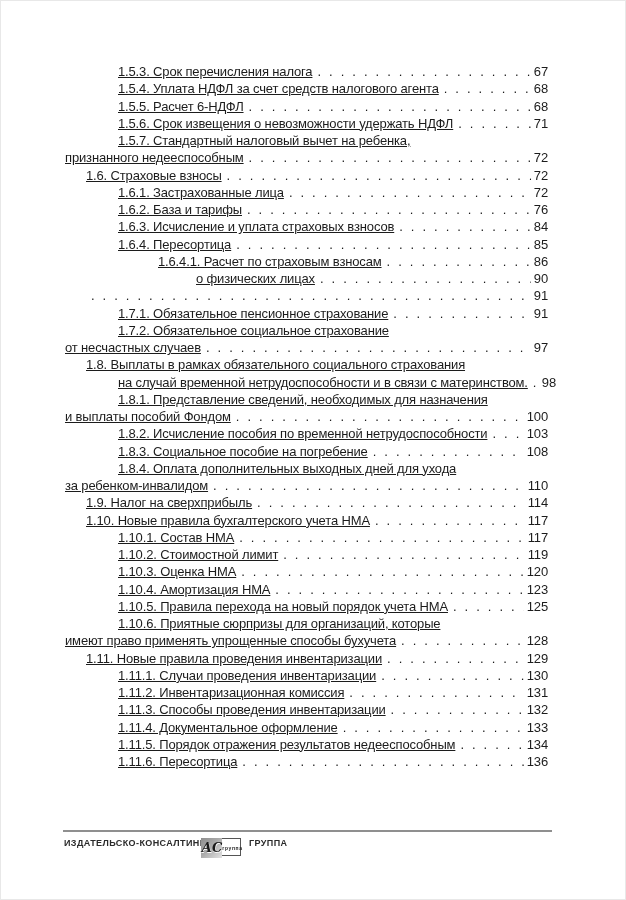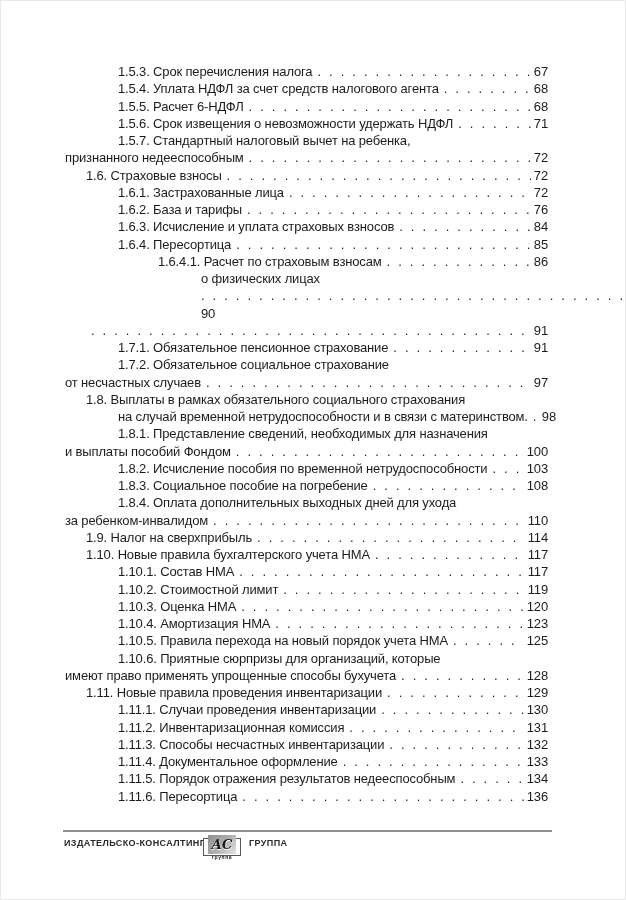"1.5.3. Срок перечисления налога" .txt { text-decoration: none -> underline }
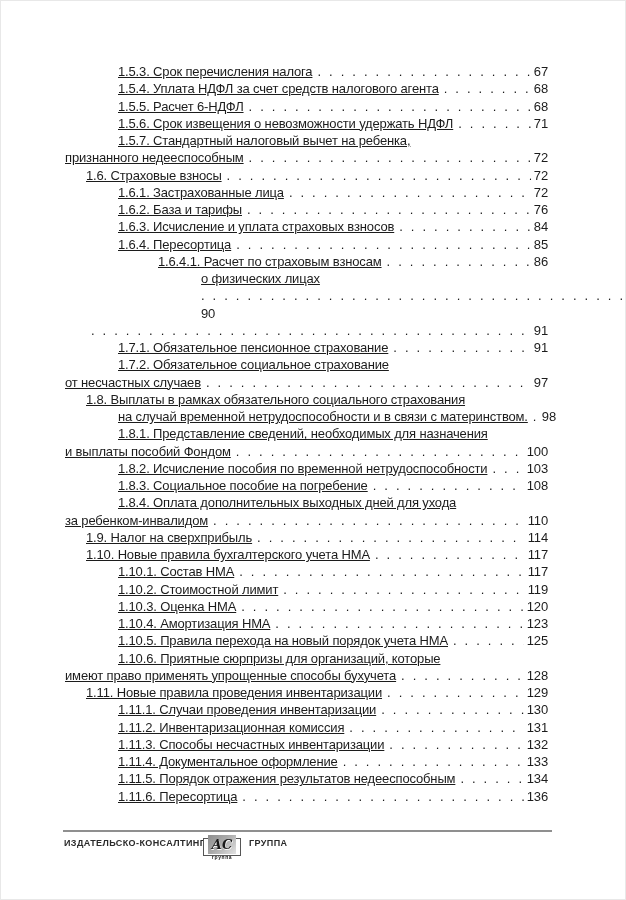"о физических лицах" .cont3 { flex-direction: column -> none }
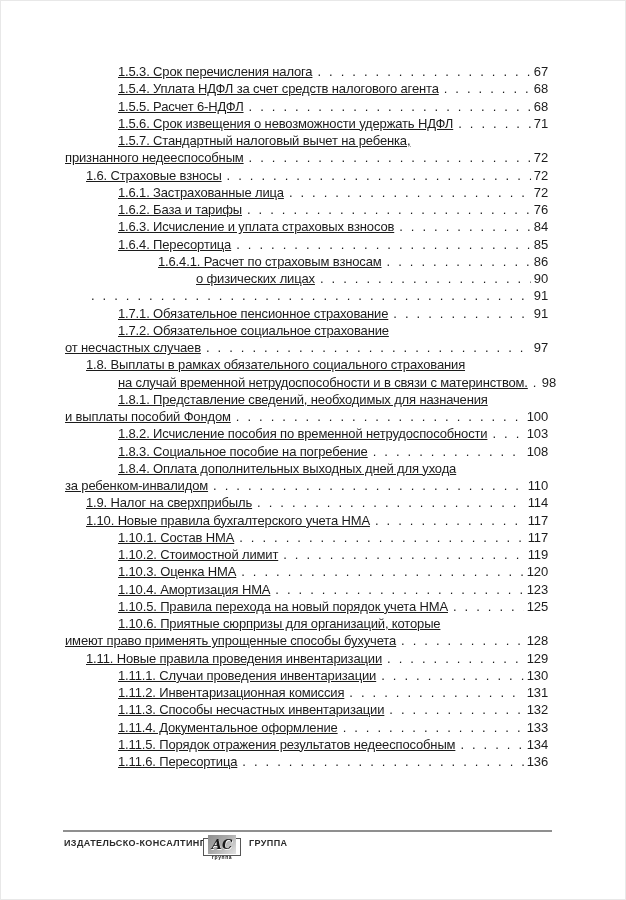"1.11.3. Способы несчастных" span.txt { text: несчастных -> проведения }
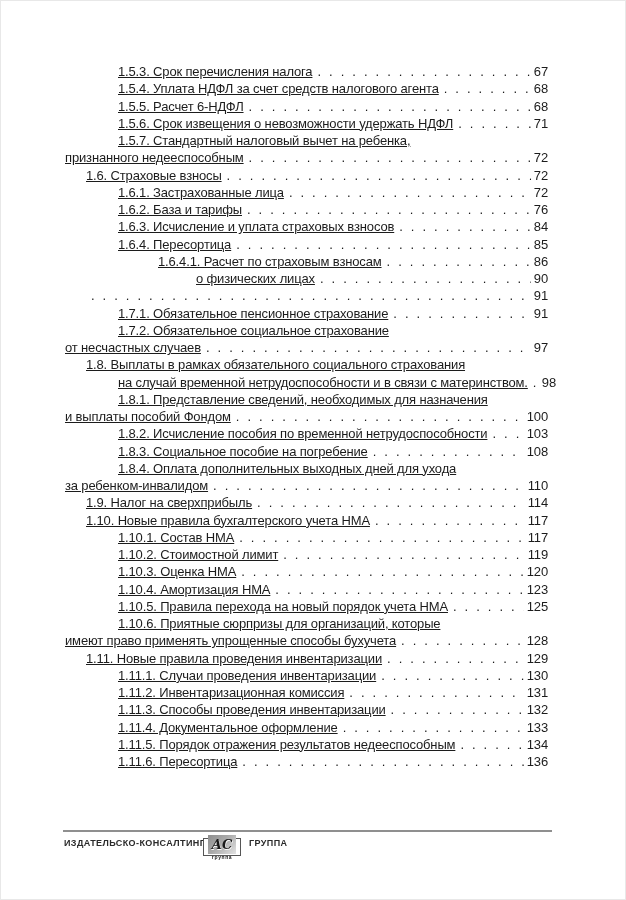"АС" .logo { flex-direction: column -> row }
